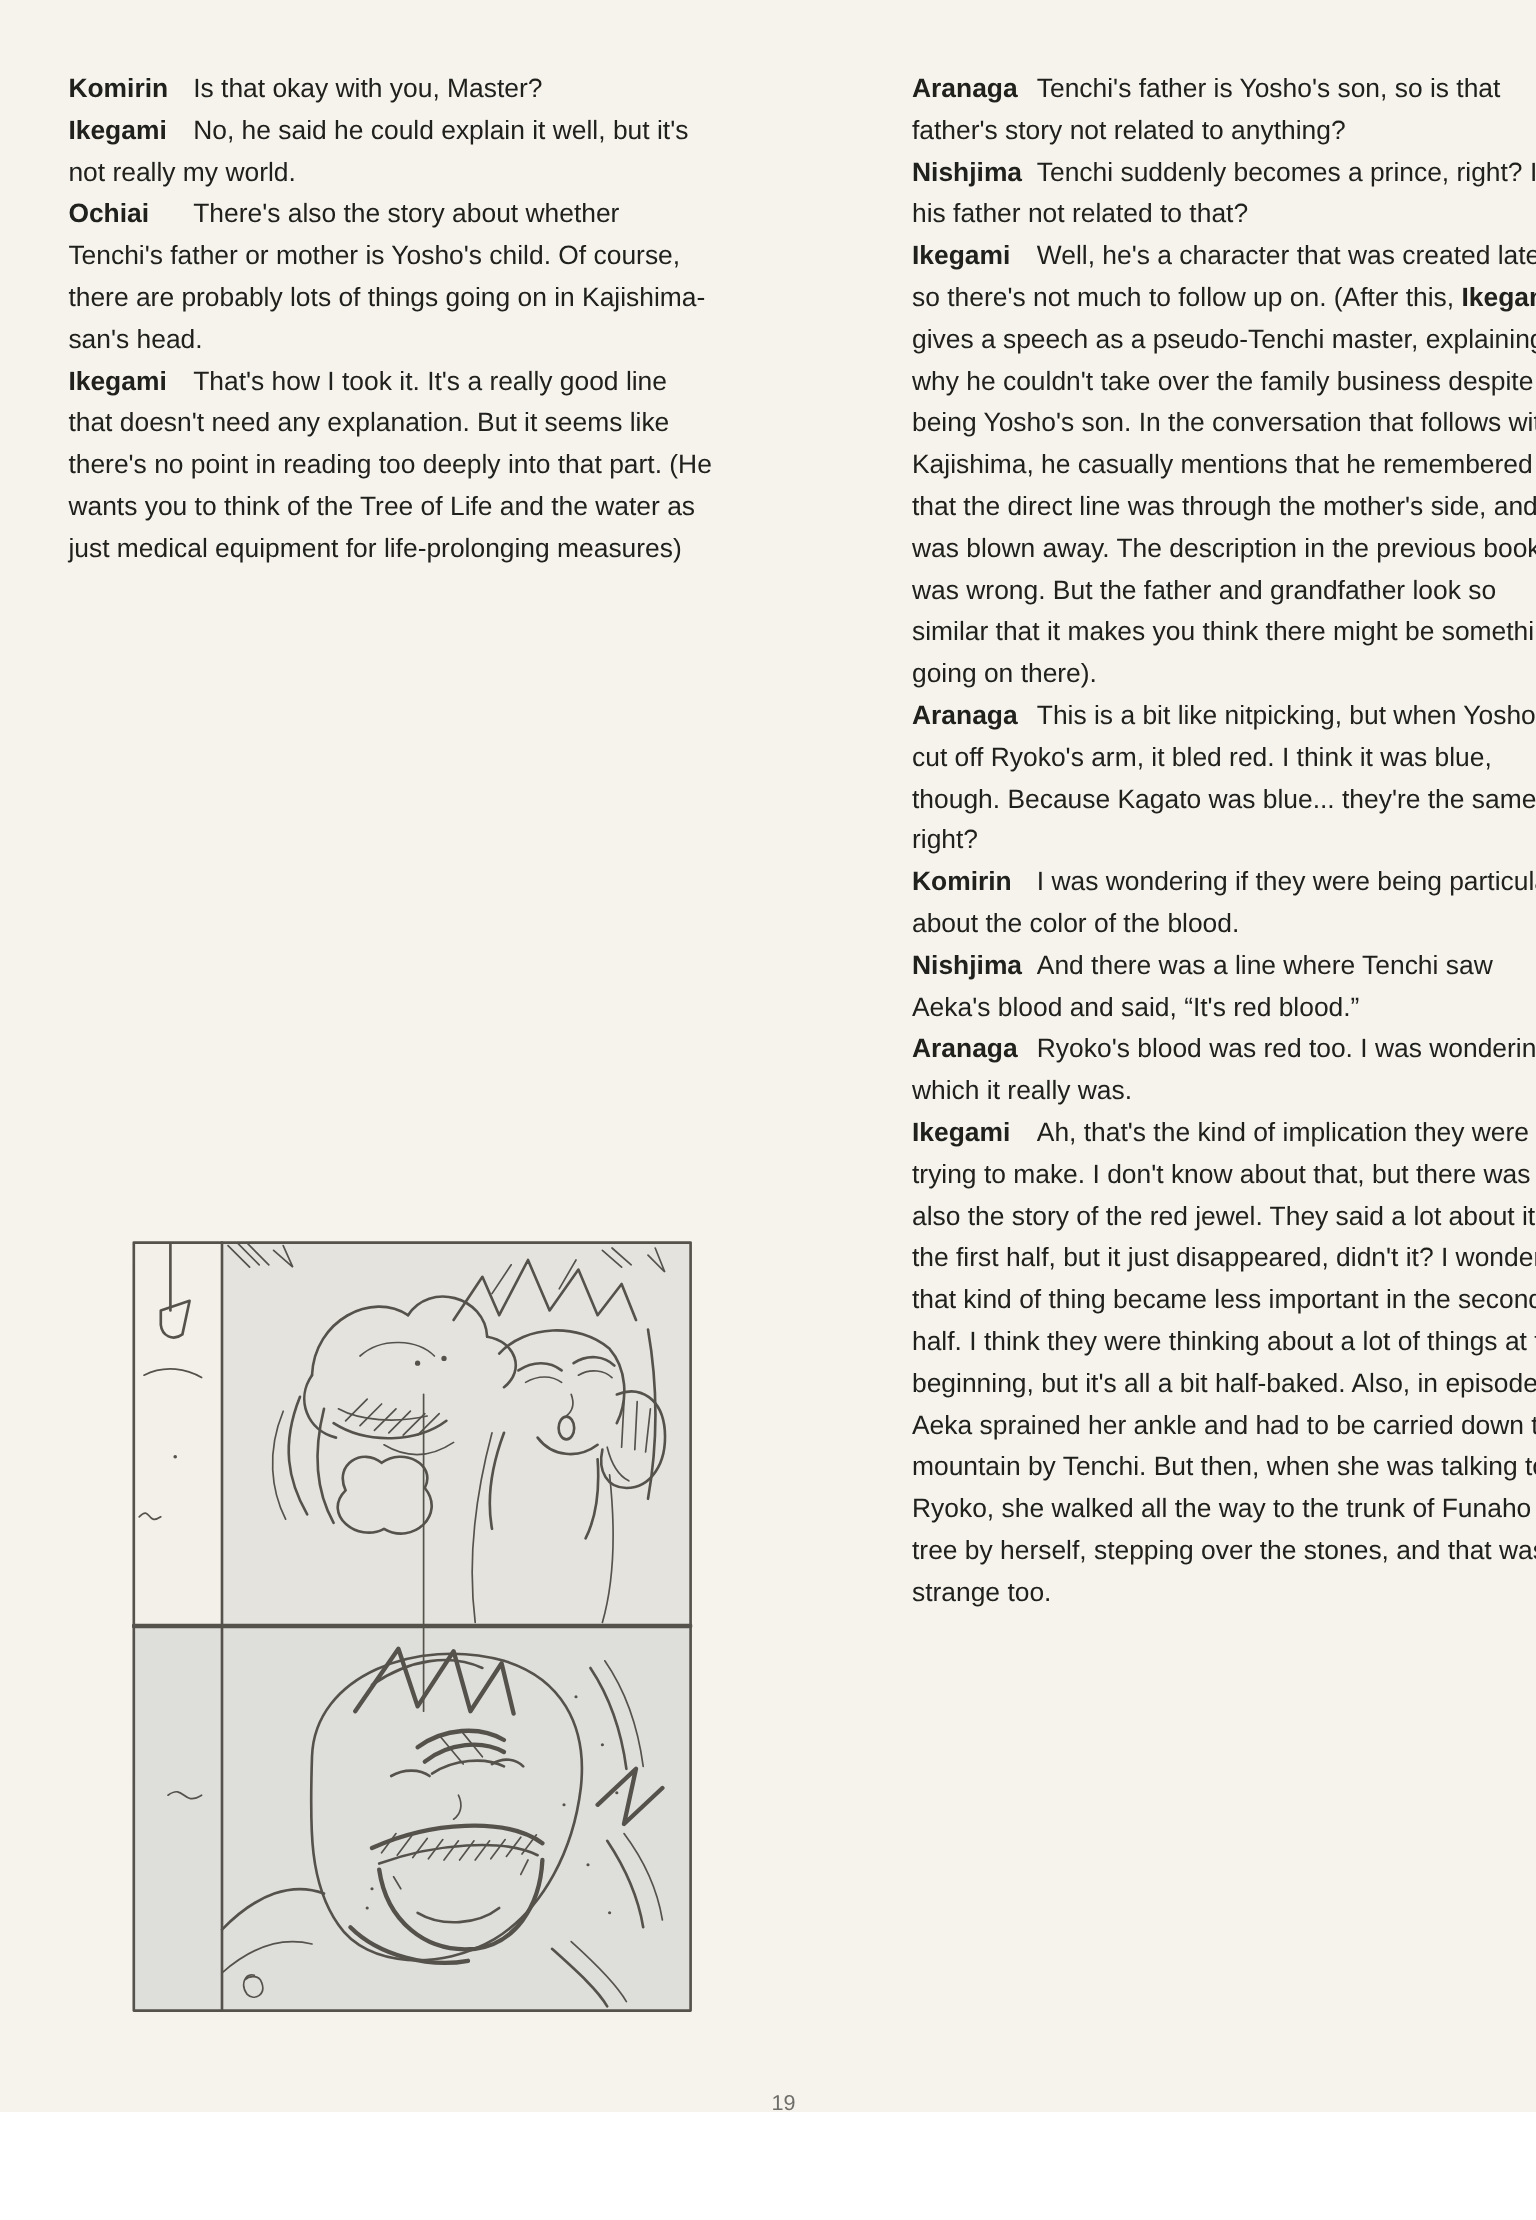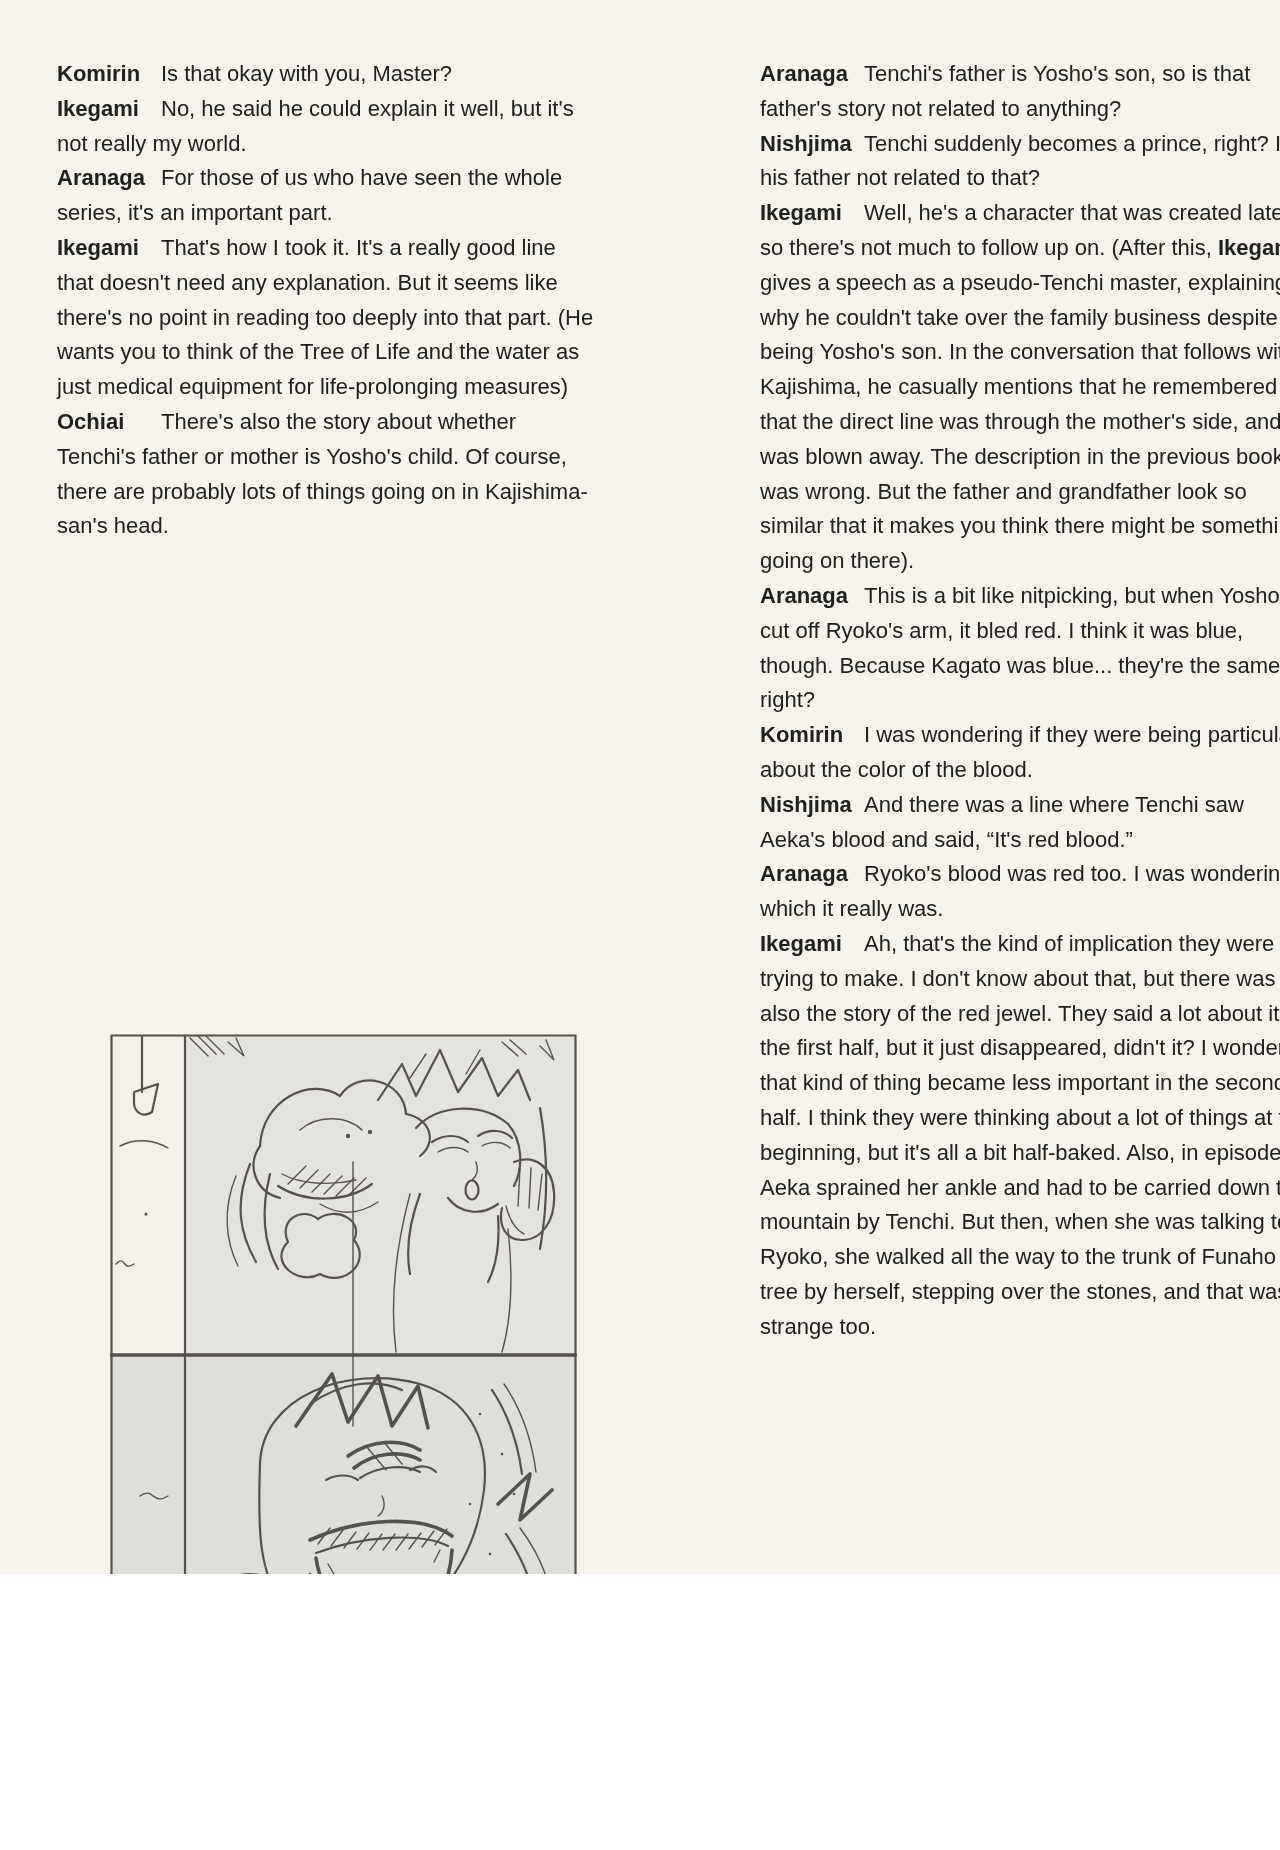"Komirin Is that okay with" .page { height: 1574px -> 1760px }
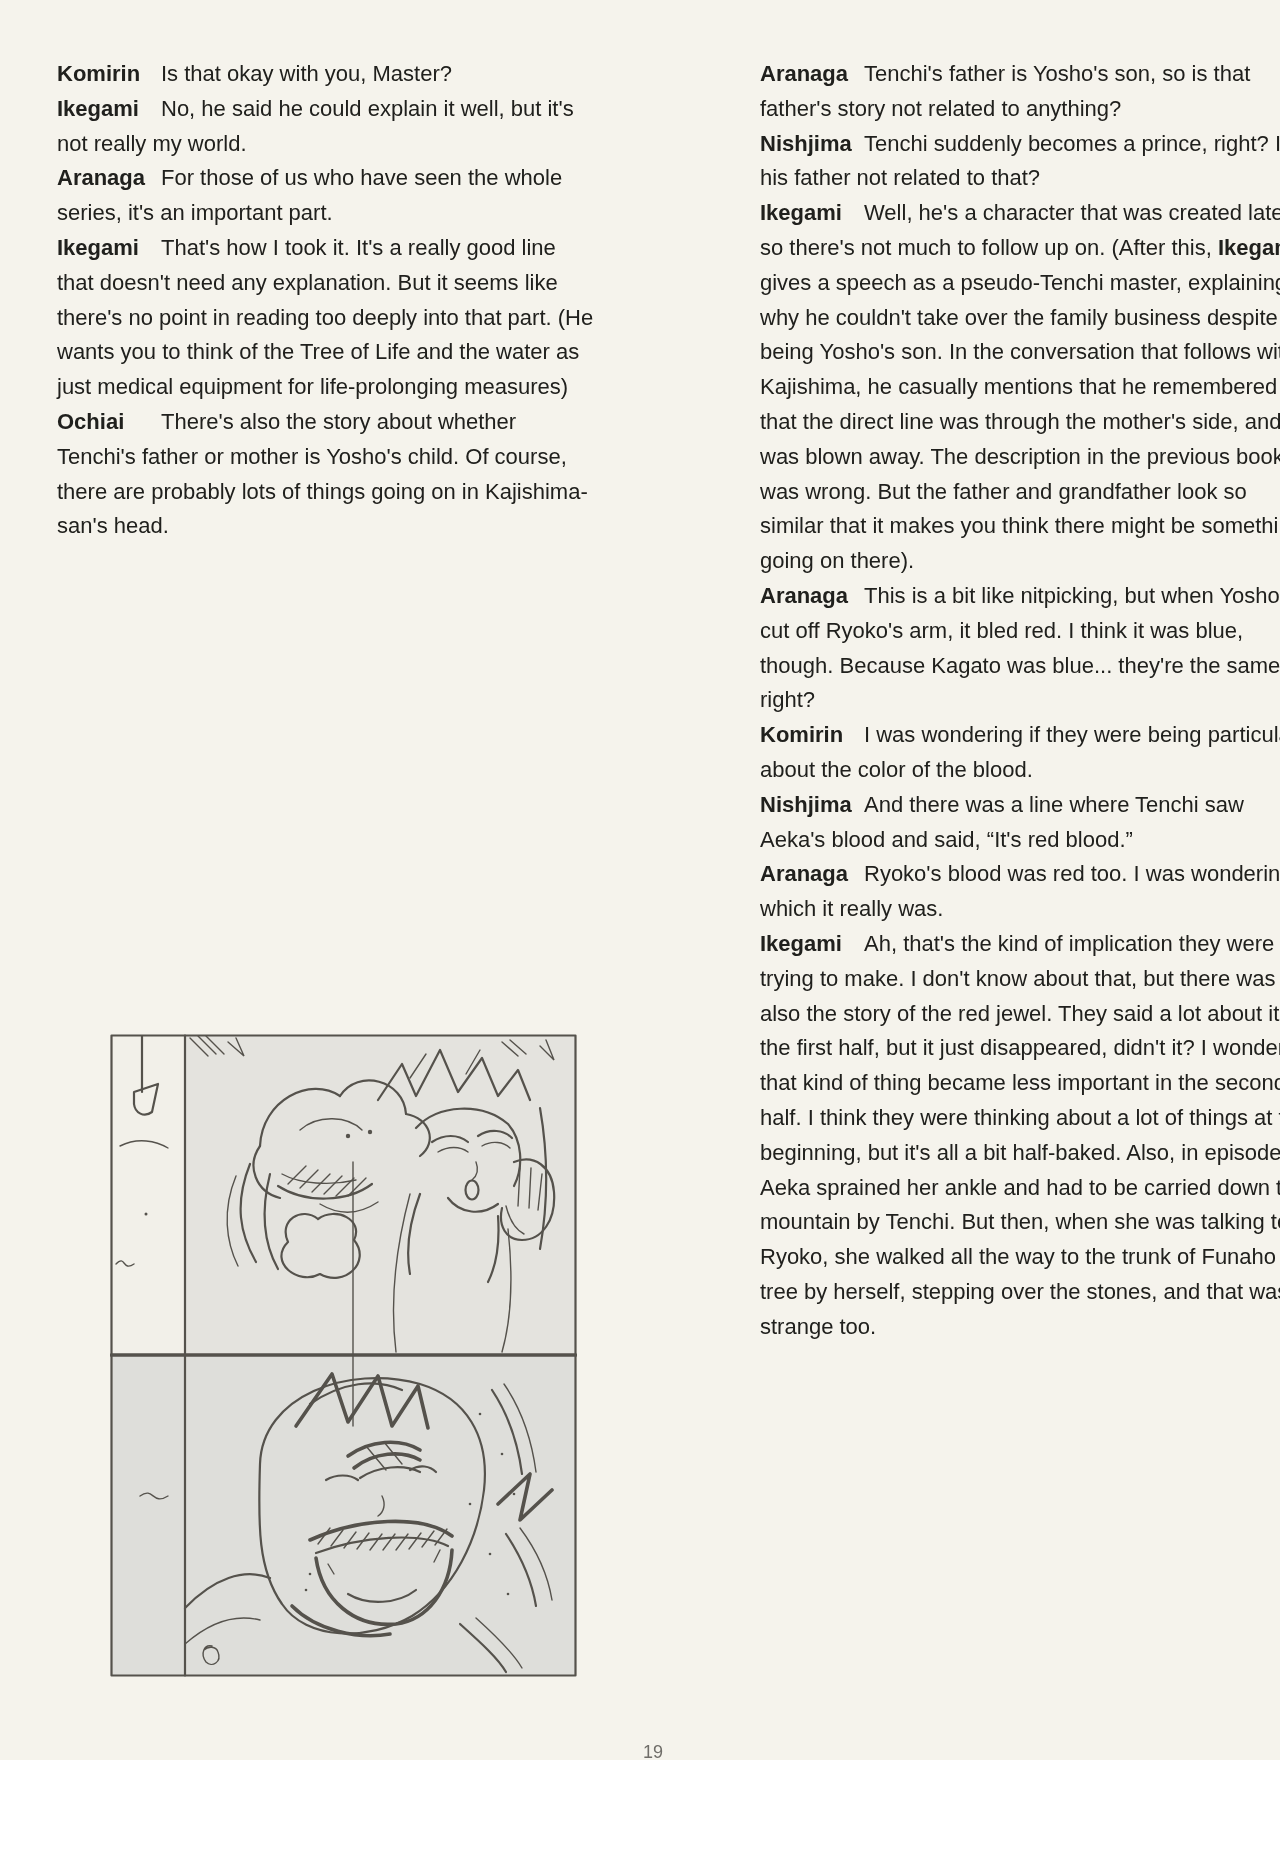"Aranaga For those of us" p { html: <p><b>Aranaga</b>For those of us who have seen the whole series, it's an important part.</p> -> none }
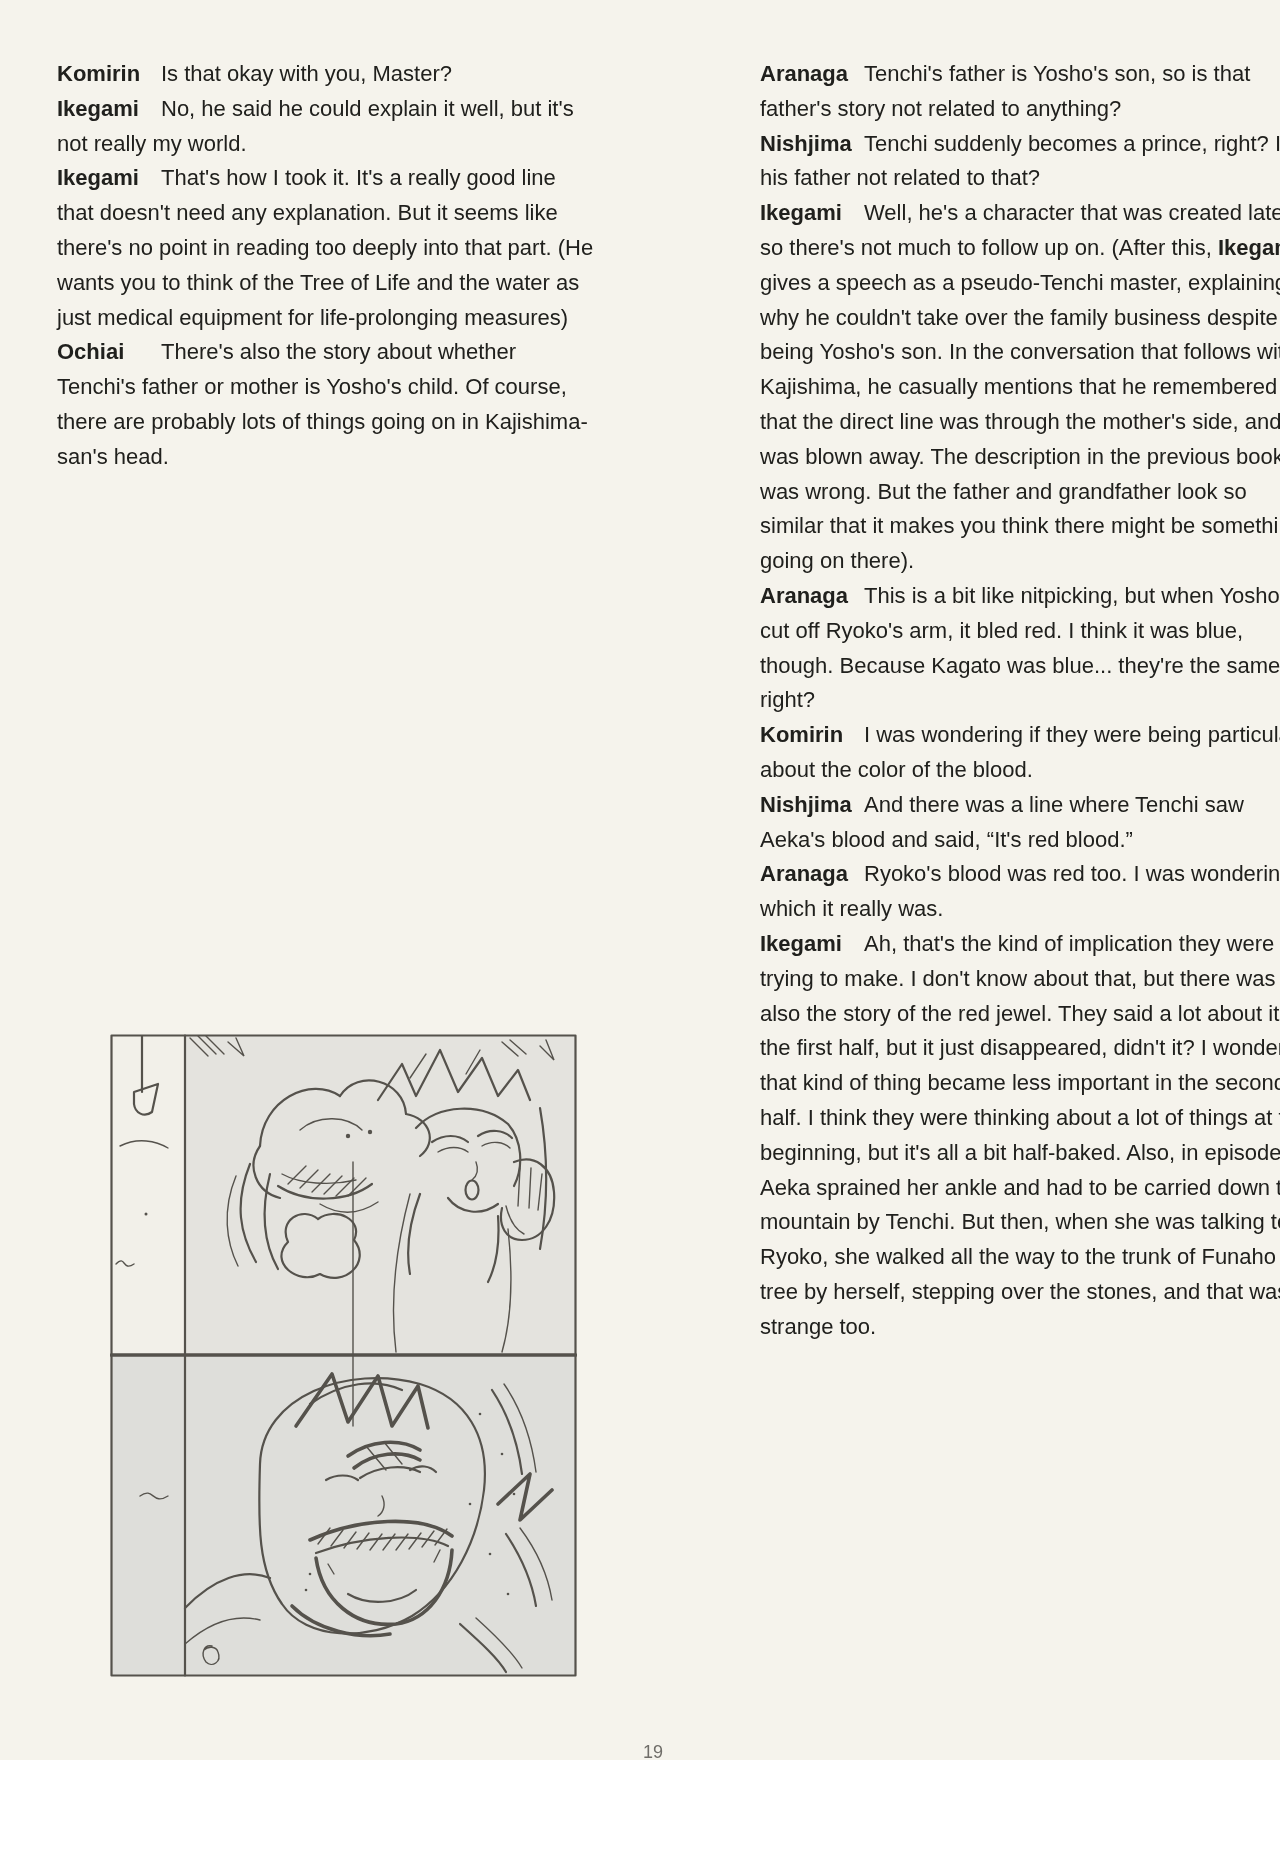"Ikegami That's how I took" p { order: before "Ochiai There's also the story" -> after "Ochiai There's also the story" }
